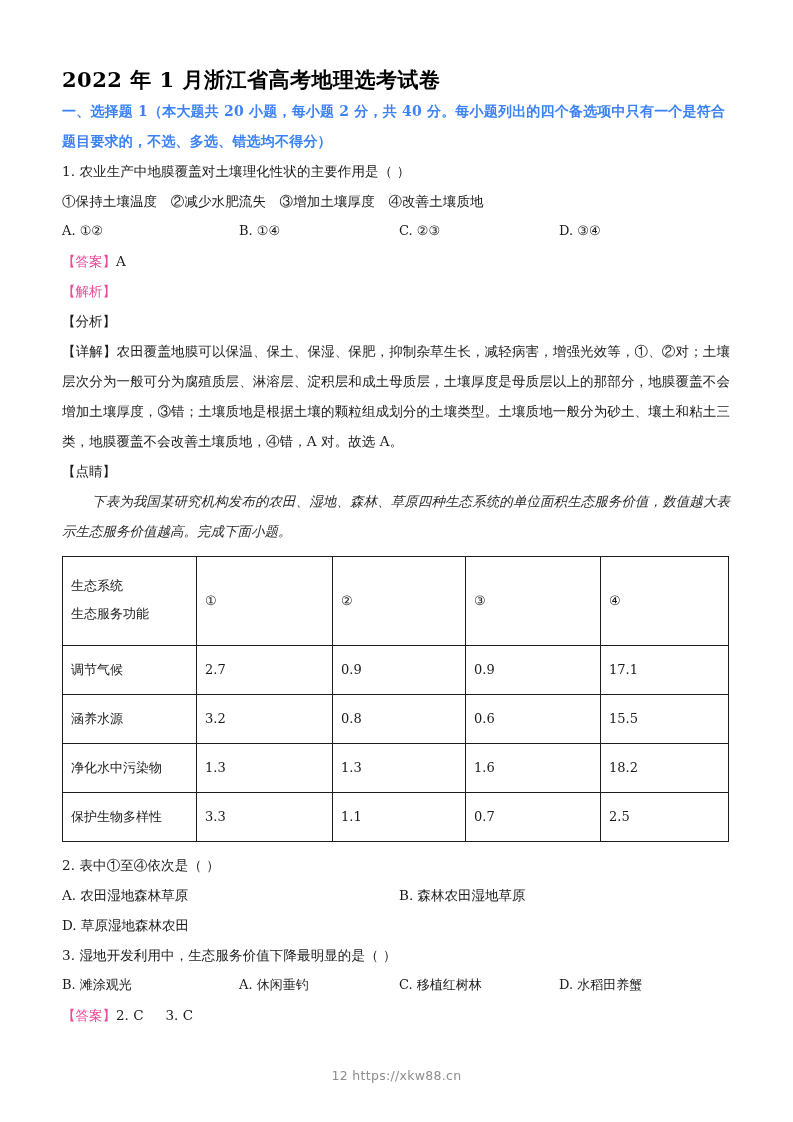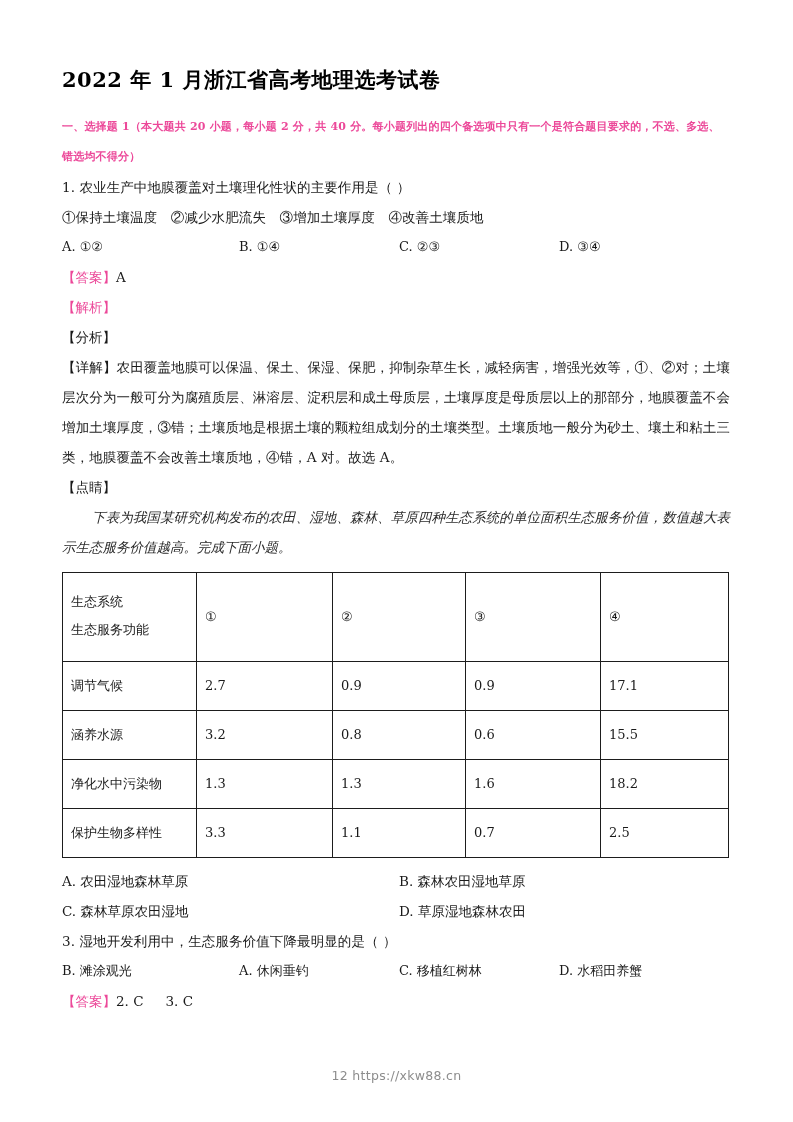"一、选择题 1（本大题共 20 小题，每小题 2" .section-head { color: #ec4899 -> #3b82f6; font-size: 11px -> 14px; margin-top: 16px -> none }
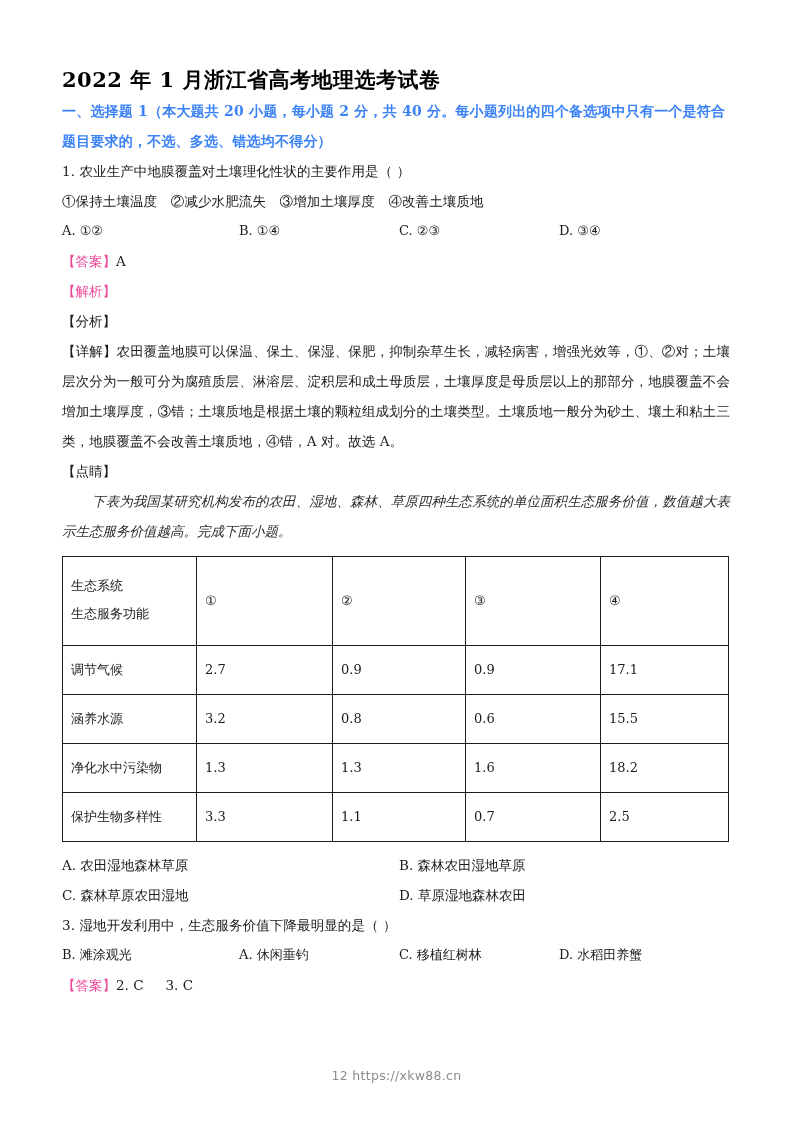"2. 表中①至④依次是（ ）" div.line { html: none -> <div>2. 表中①至④依次是（ ）</div> }
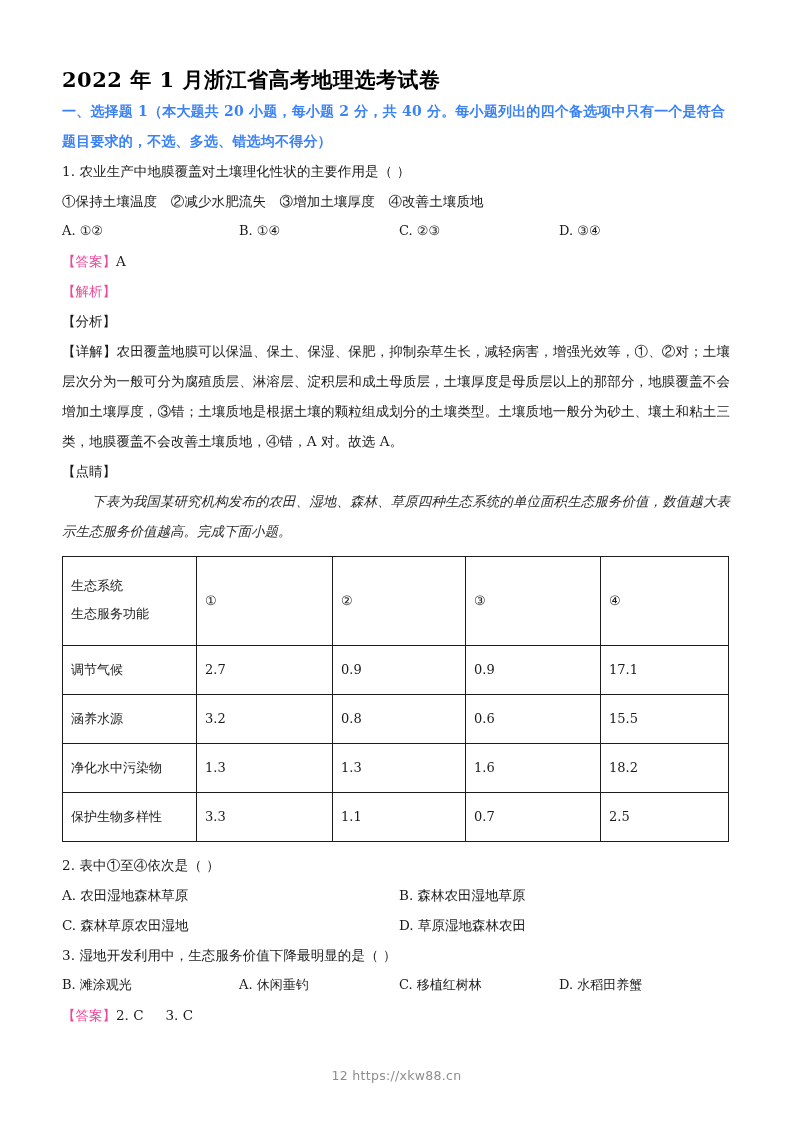"C. 森林草原农田湿地" span.opt { html: <span>C. 森林草原农田湿地</span> -> none }
